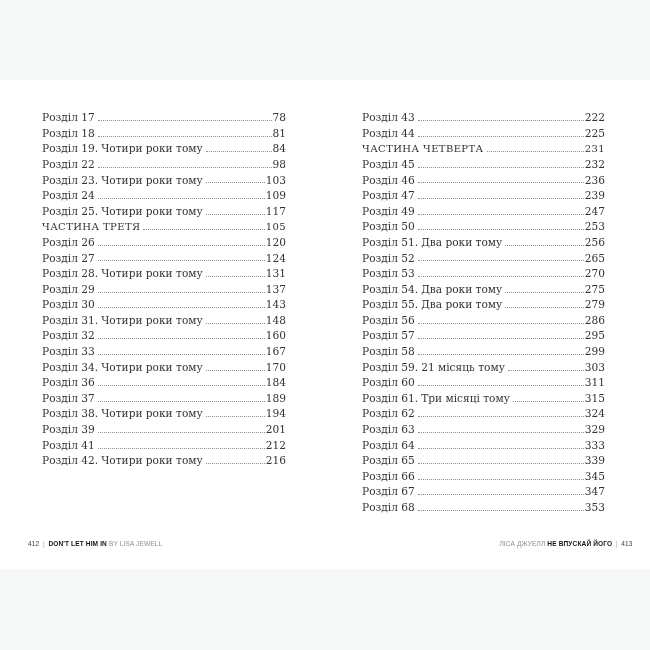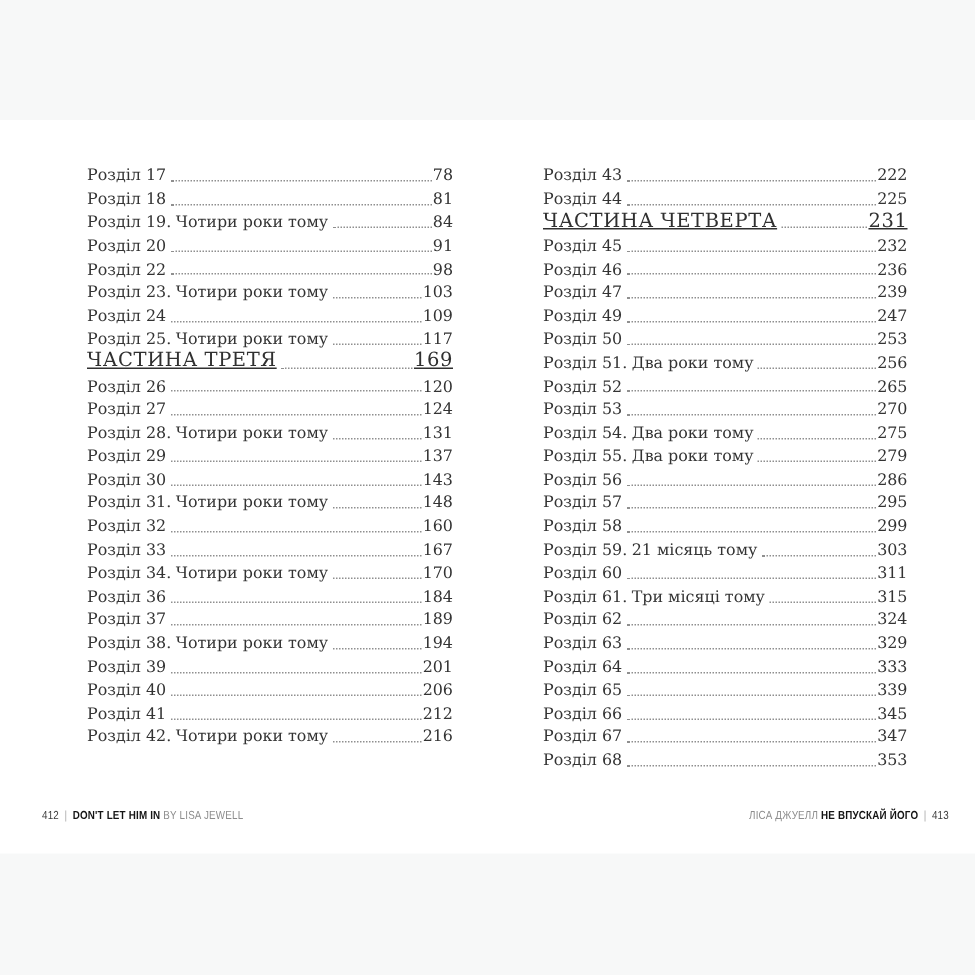"Розділ 17" .toc-left { left: 58px -> 42px }
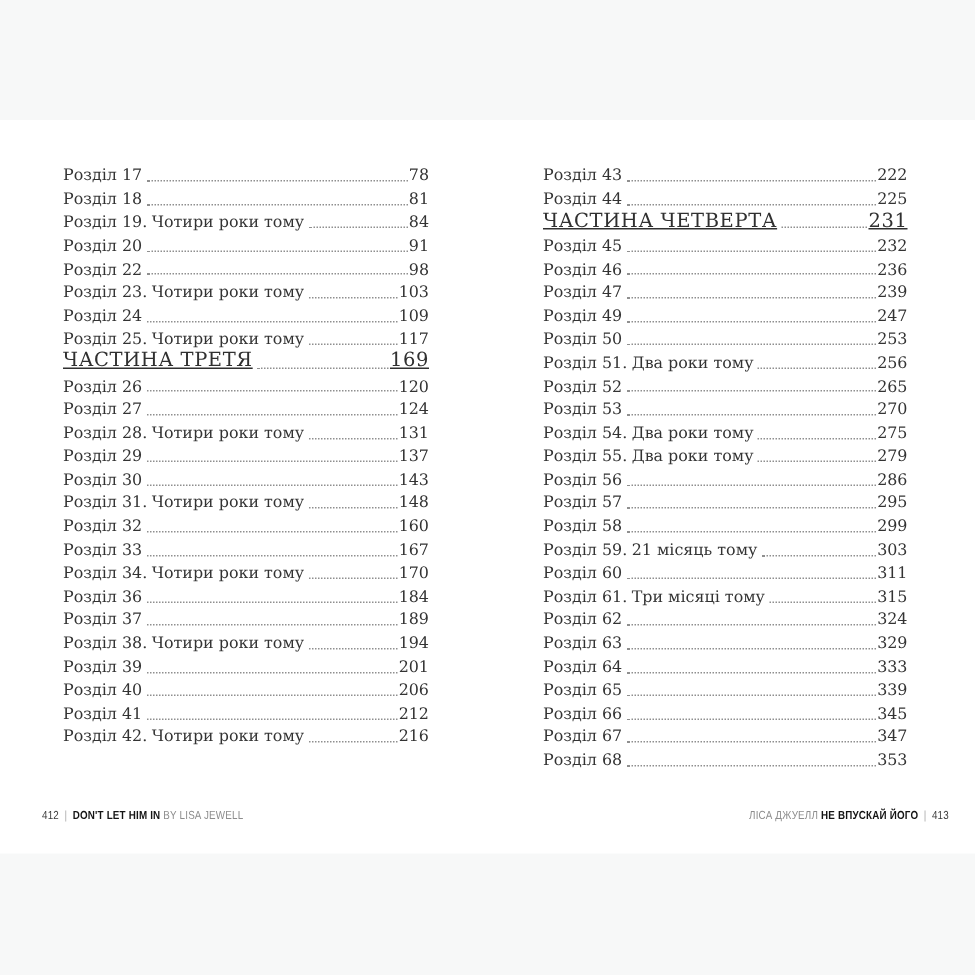"ЧАСТИНА ЧЕТВЕРТА" .toc-row.part { font-size: 13px -> 10px; text-decoration: underline -> none }
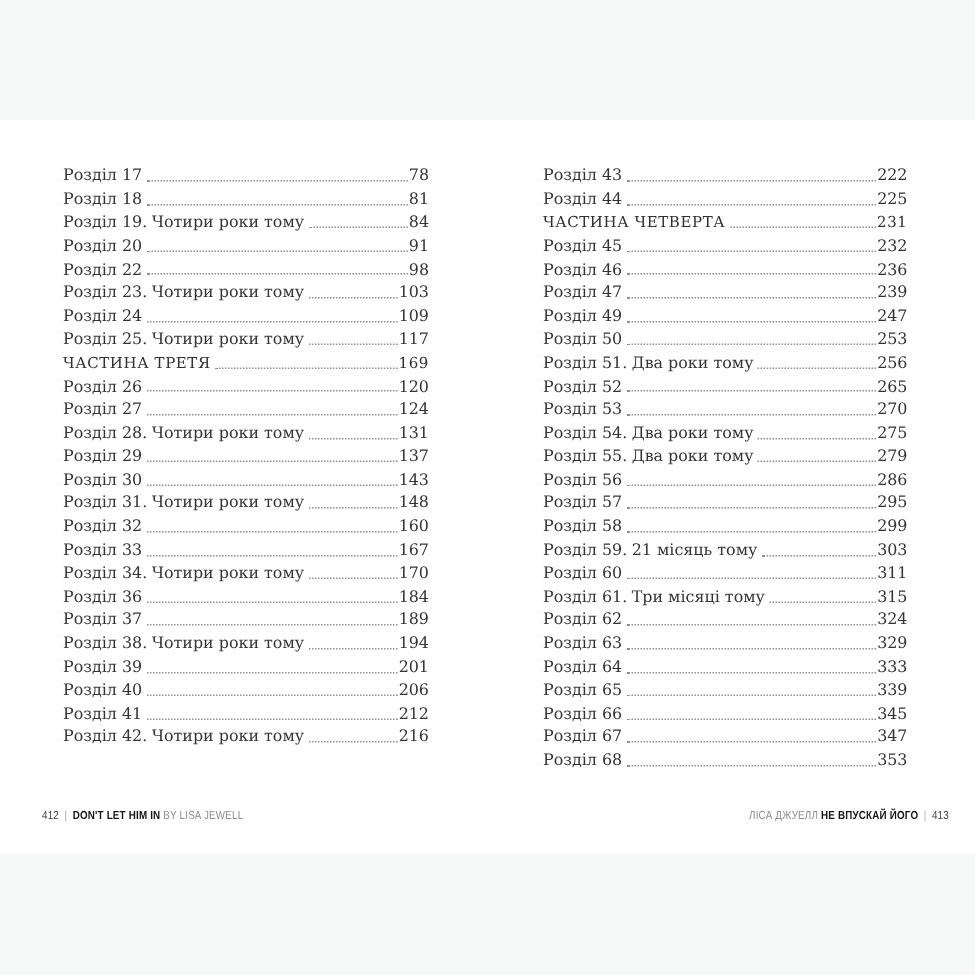"Розділ 20" div.toc-row { html: <div> <span>Розділ 20</span> <span></span> <span>91</span> </div> -> none }
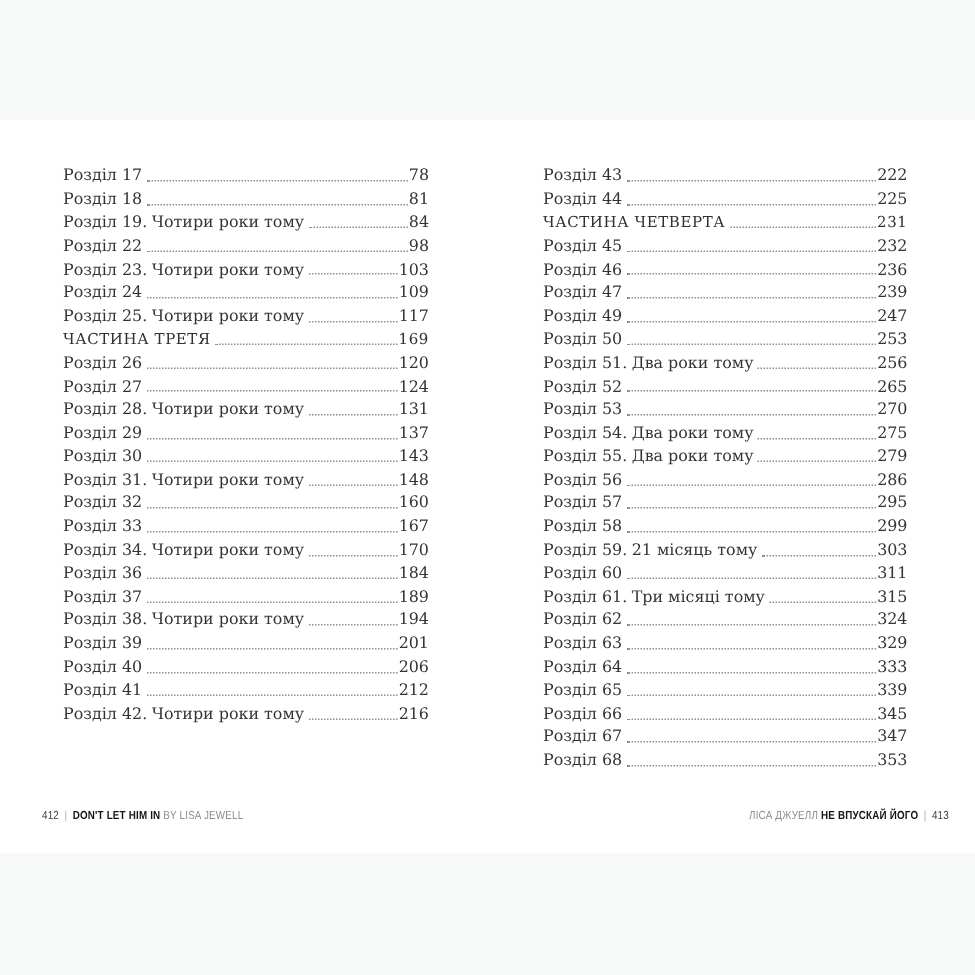"169" span.toc-page { text: 169 -> 105 }
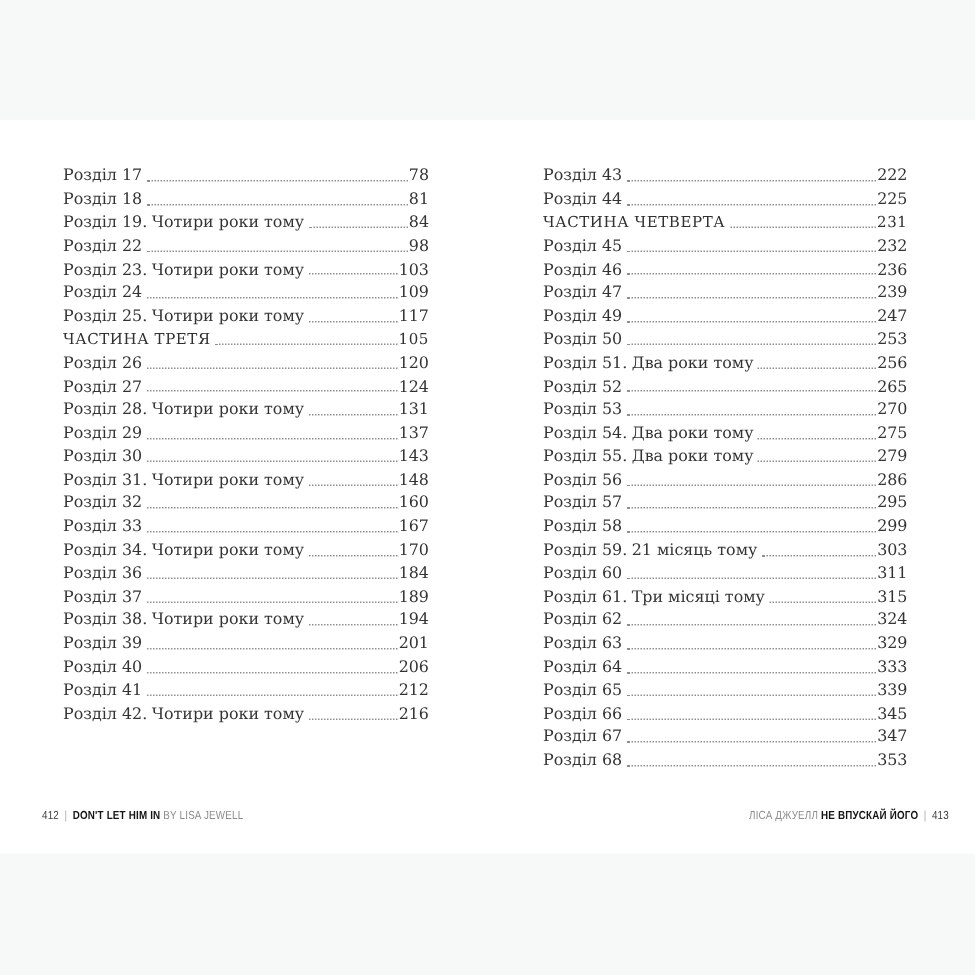"Розділ 40" div.toc-row { html: <div> <span>Розділ 40</span> <span></span> <span>206</span> </div> -> none }
